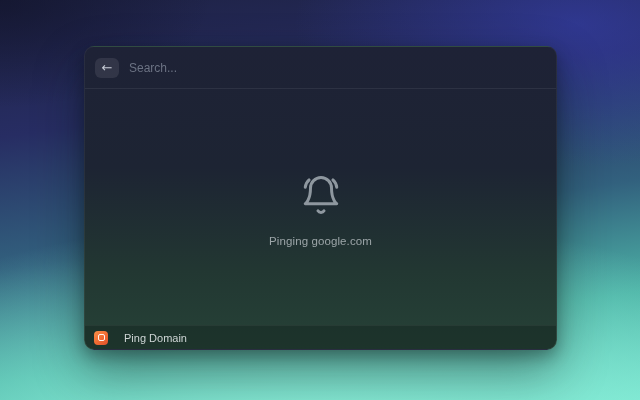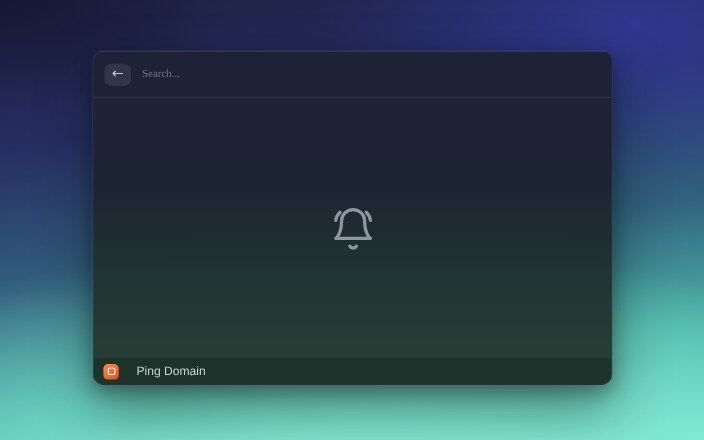"Search..." .search-input { font-family: Liberation Serif, serif -> Liberation Sans, sans-serif; font-size: 10px -> 12px }
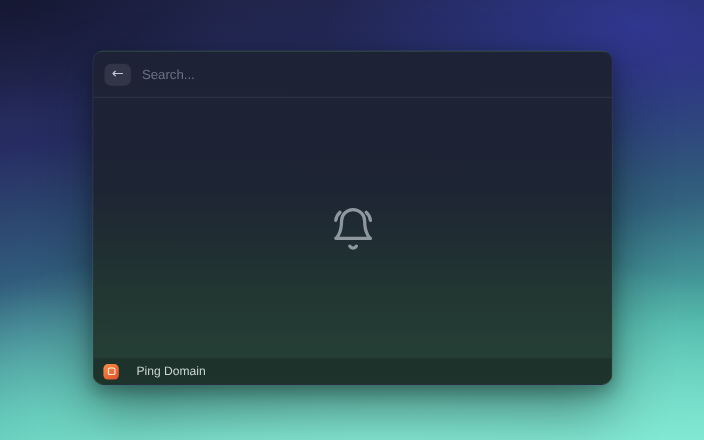"Pinging google.com" div.status-message { html: none -> <div>Pinging google.com</div> }
